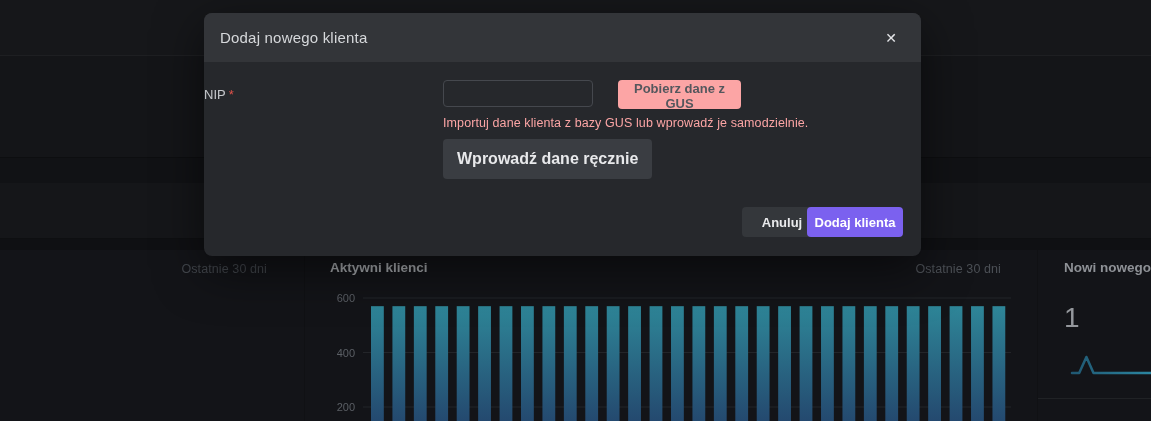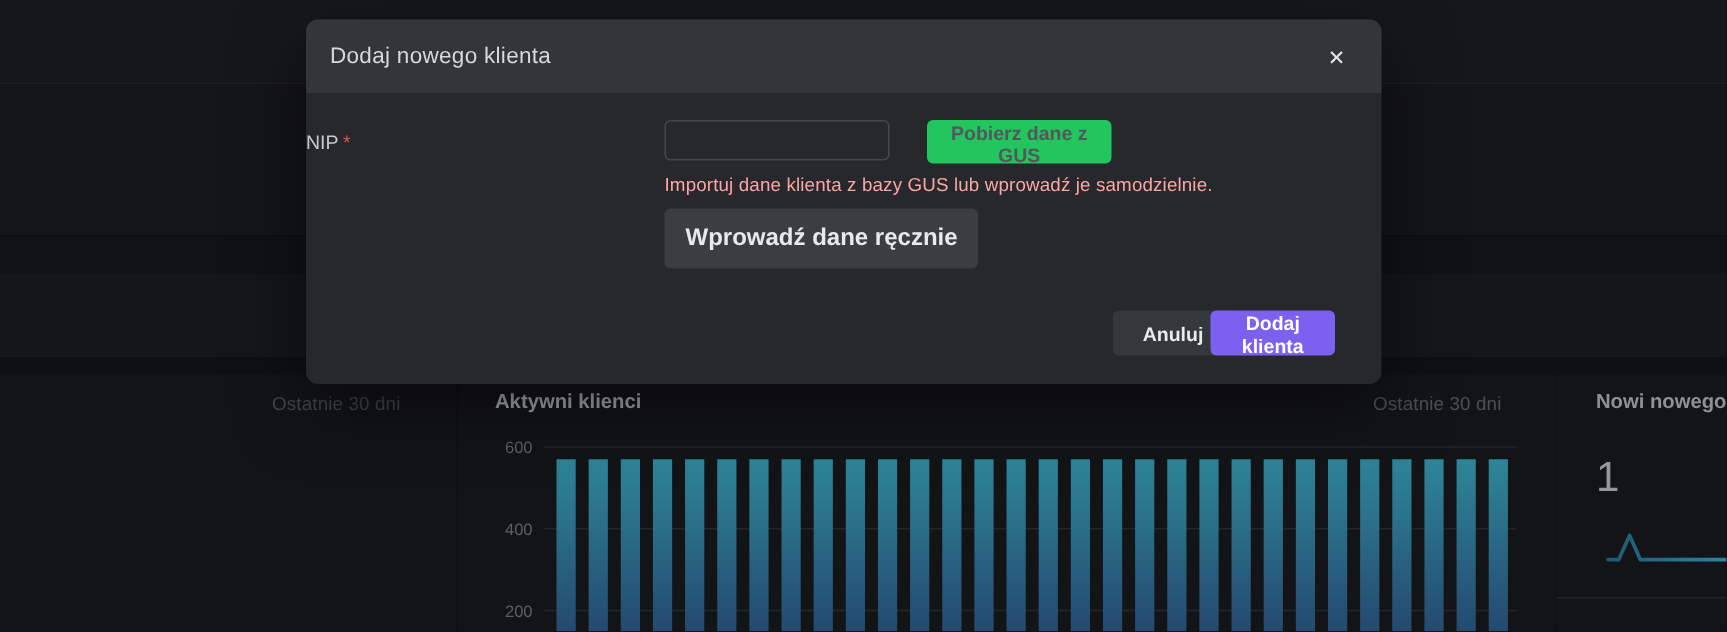"Pobierz dane z GUS" .gus-btn { background: #22c55e -> #fca5a5 }
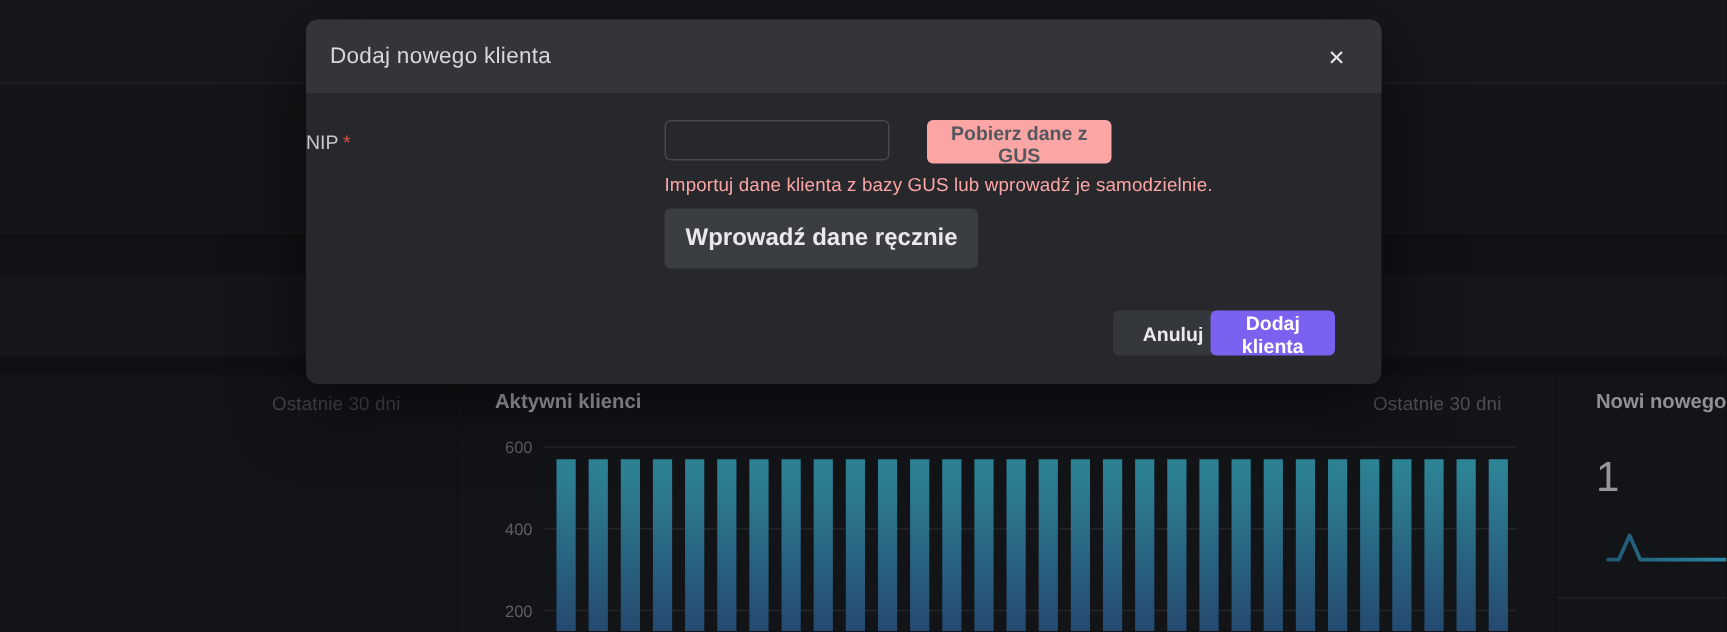"Dodaj klienta" .submit-btn { width: 83px -> 96px }
